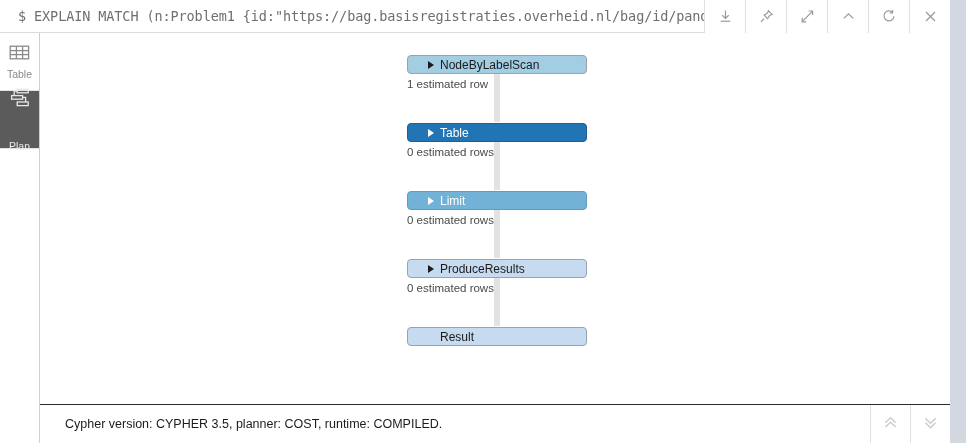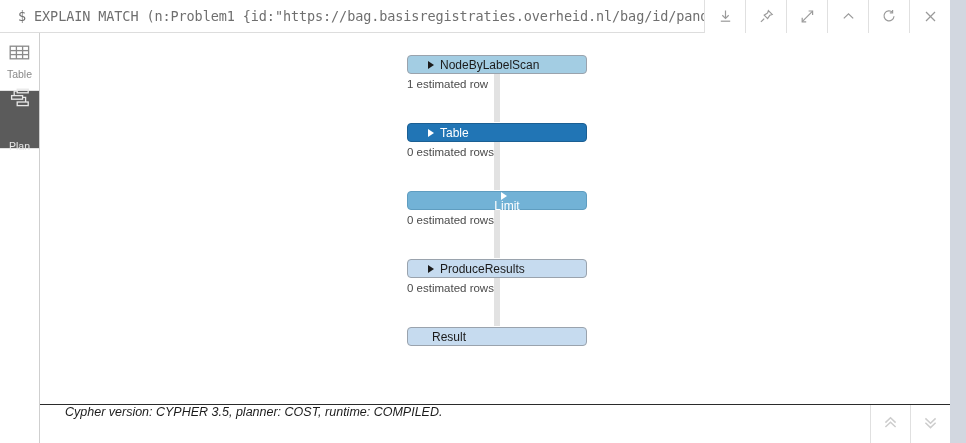"Limit" div.op-box { flex-direction: column -> none }
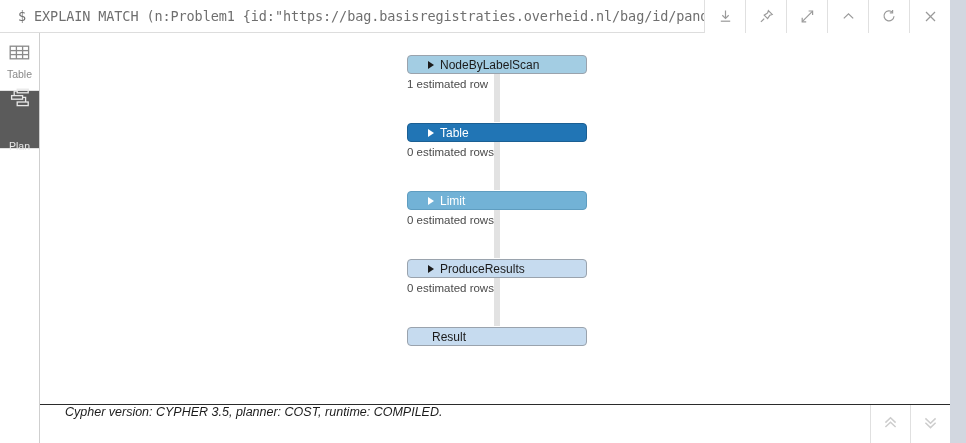"Result" .op-box.terminal { padding-left: 24px -> 32px }
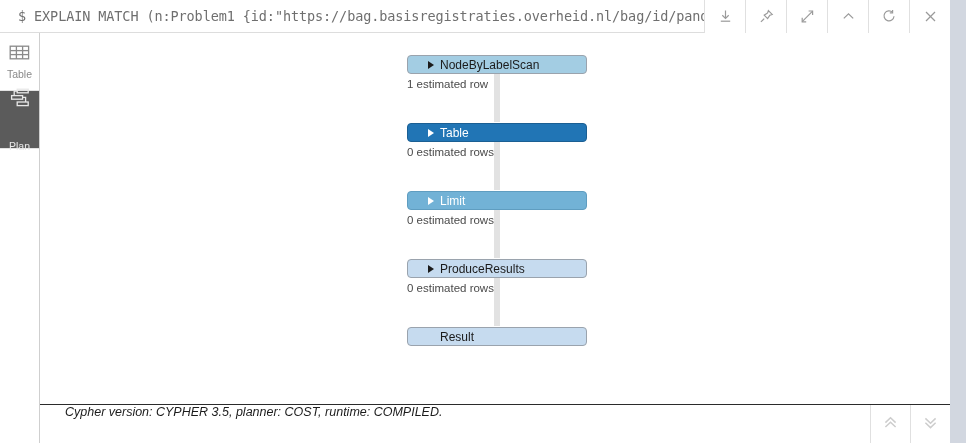"Cypher version: CYPHER 3.5, planner:" .footer-text-wrap { align-items: flex-start -> center; font-style: italic -> none }
